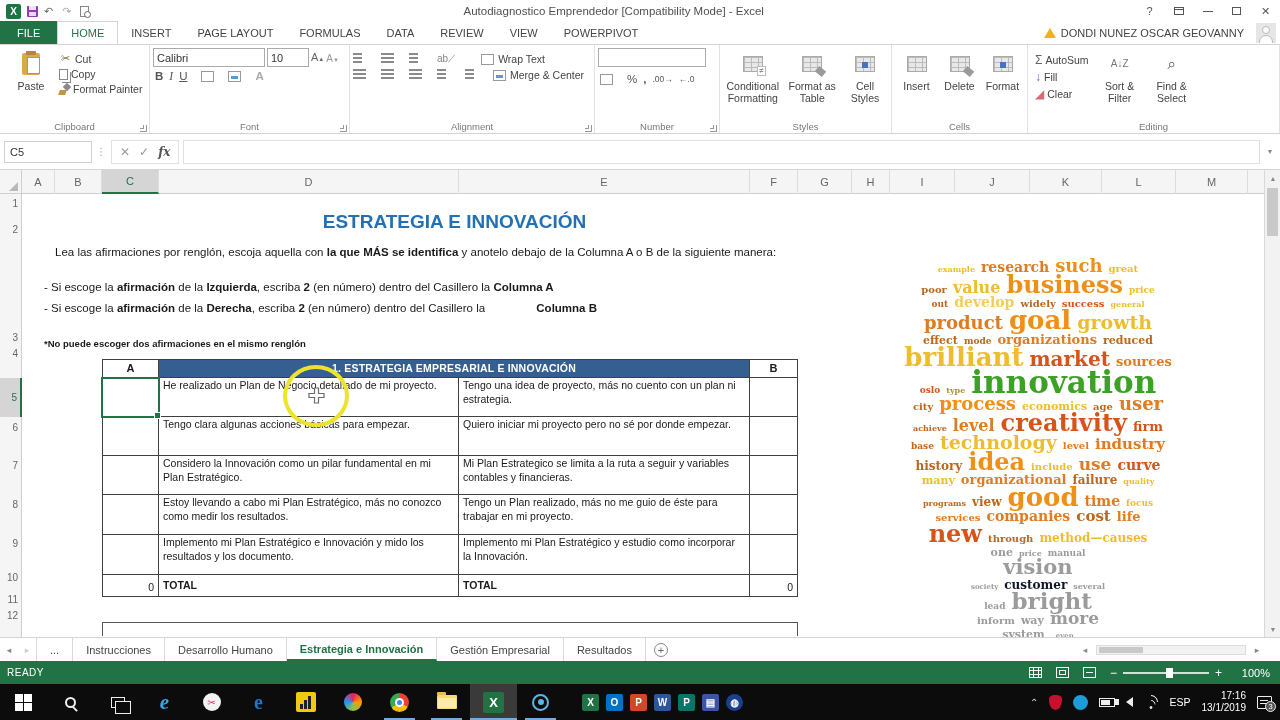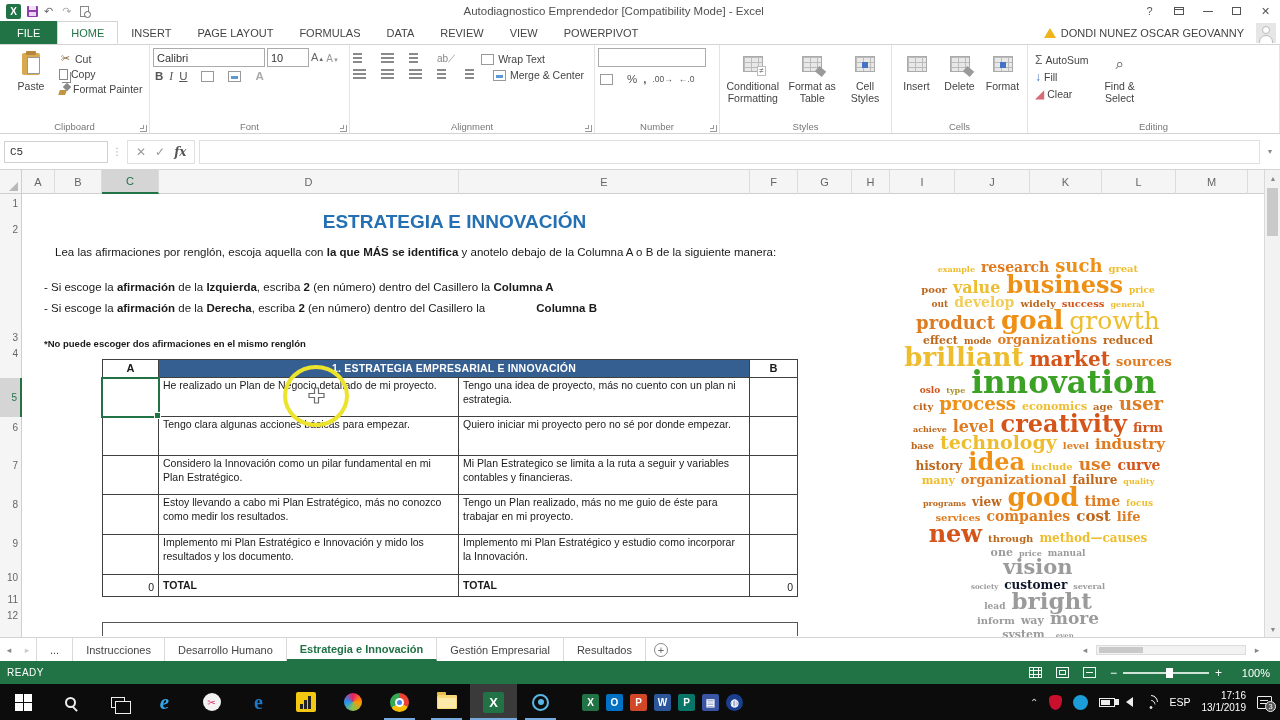"A↓Z" div.bigbtn { html: none -> <div> <span> <span>A↓Z</span> </span> <span>Sort &amp; Filter</span> <span></span> </div> }
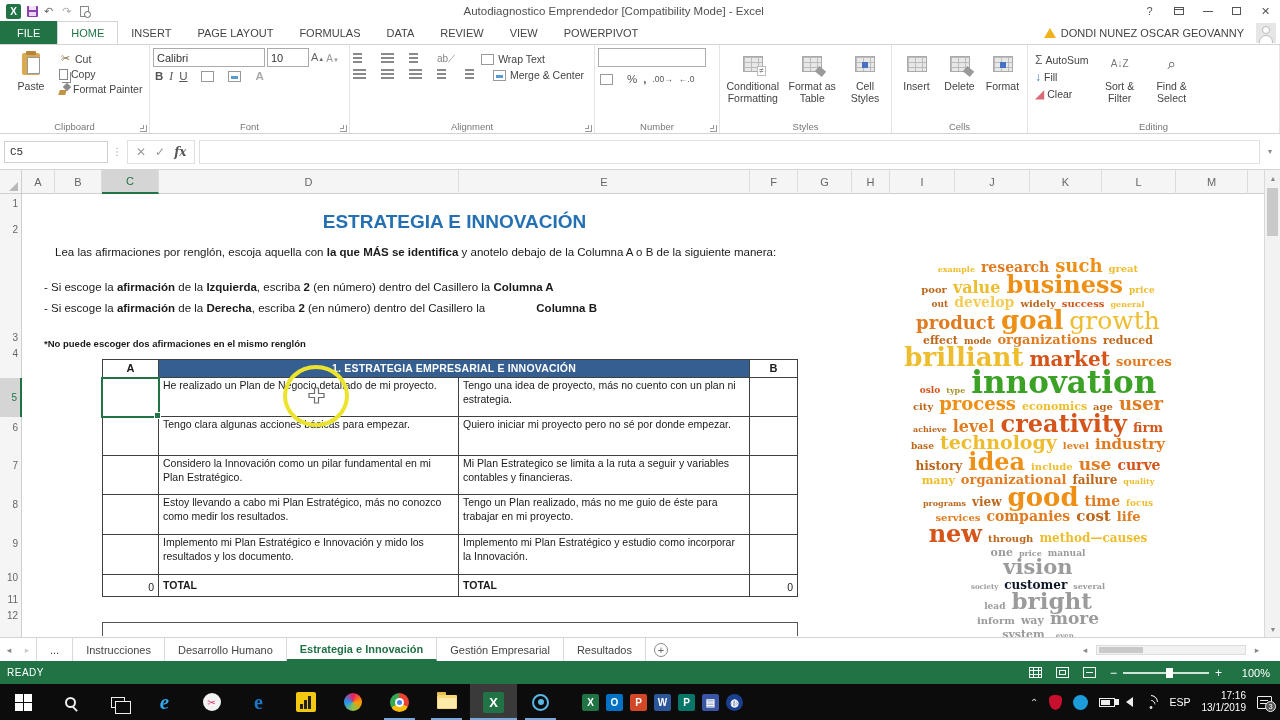"C5" .namebox { font-family: Liberation Mono, monospace -> none; width: 104px -> 88px }
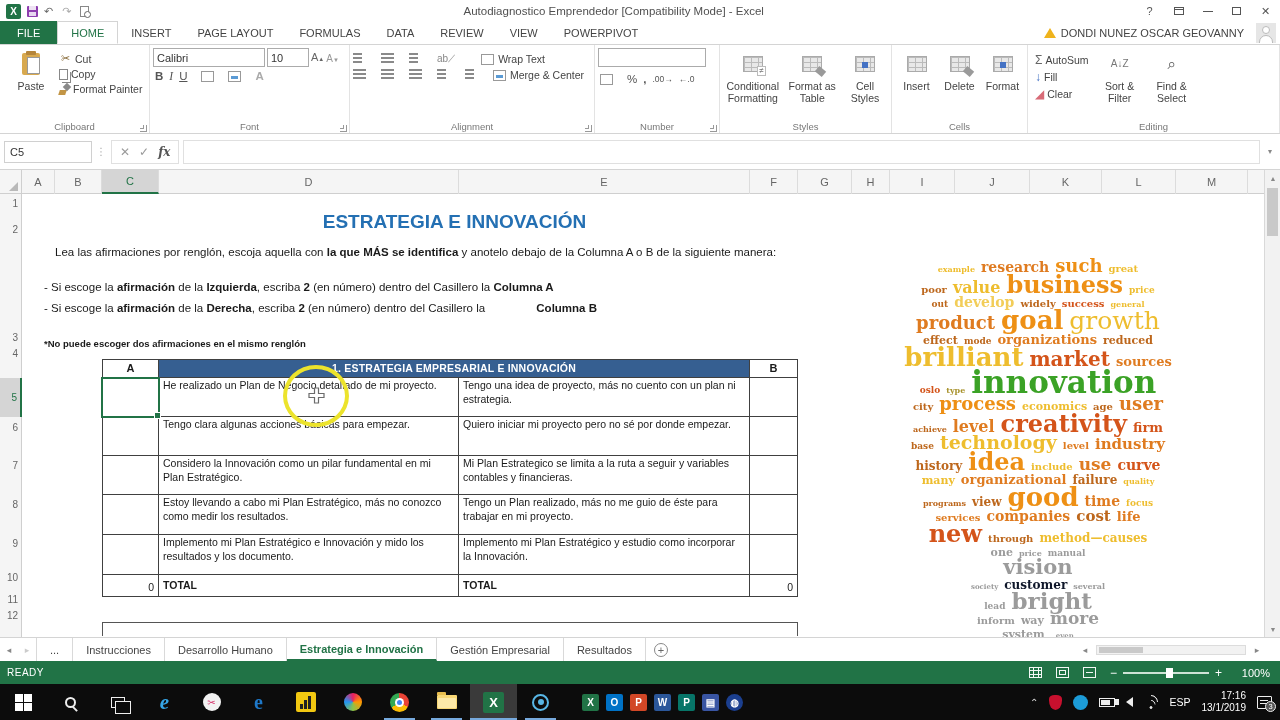"growth" span { font-size: 25px -> 19px; font-weight: 400 -> 700 }
